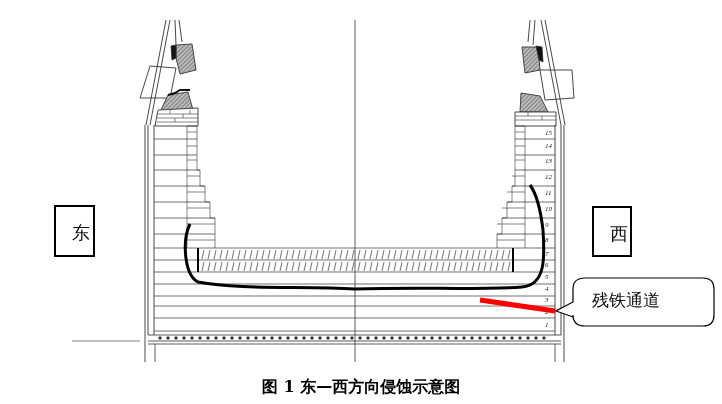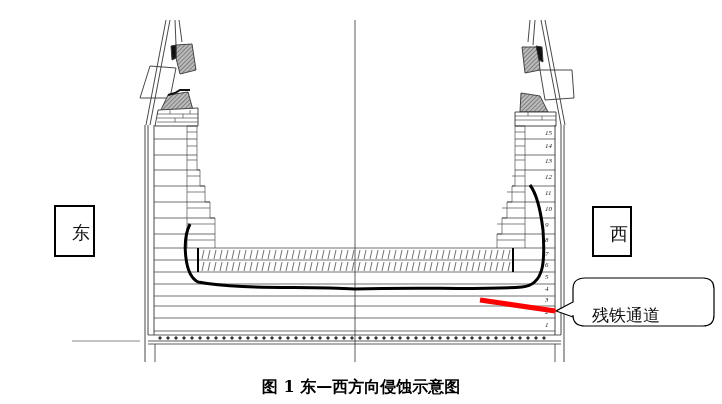"残铁通道" #callout-text { top: 304px -> 289px }
